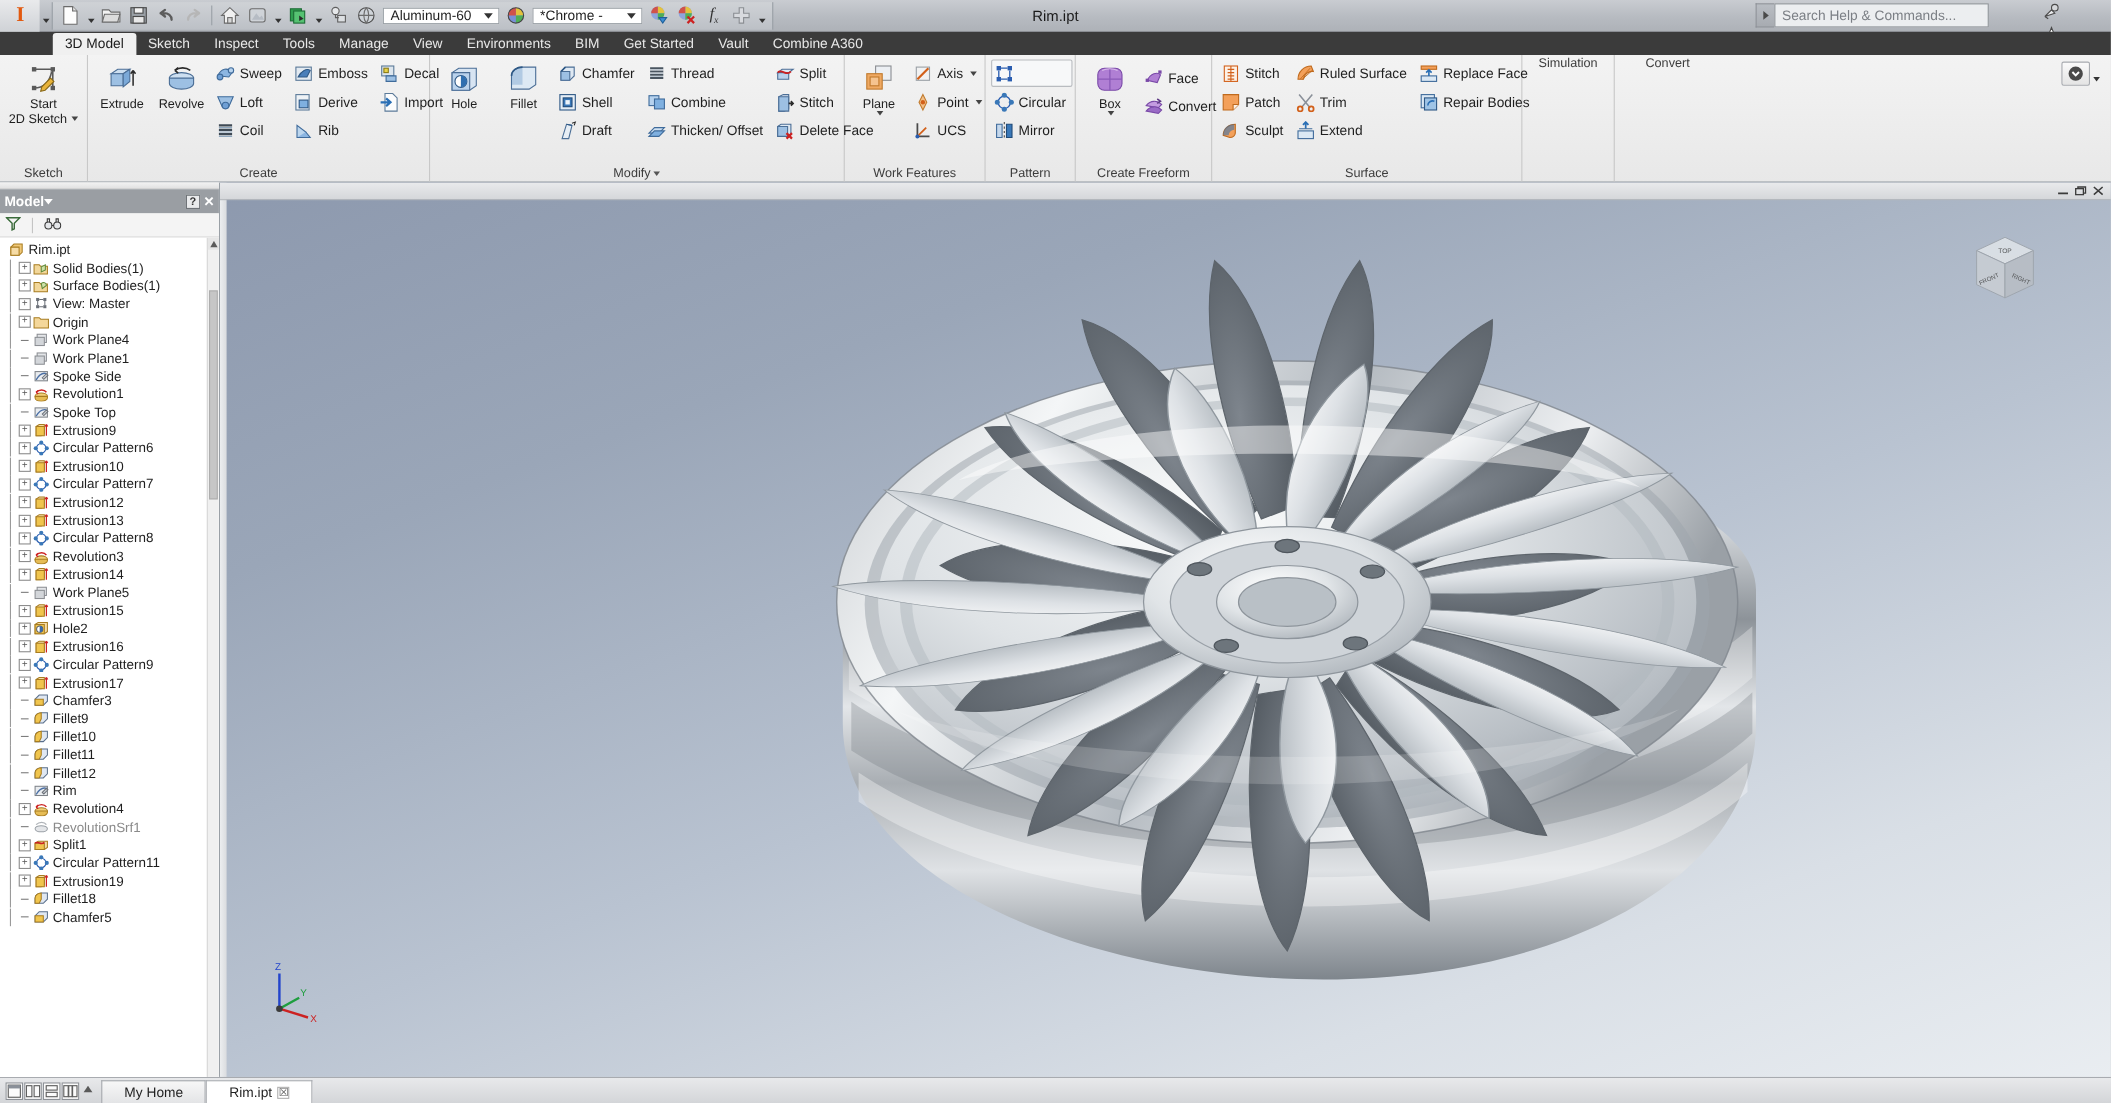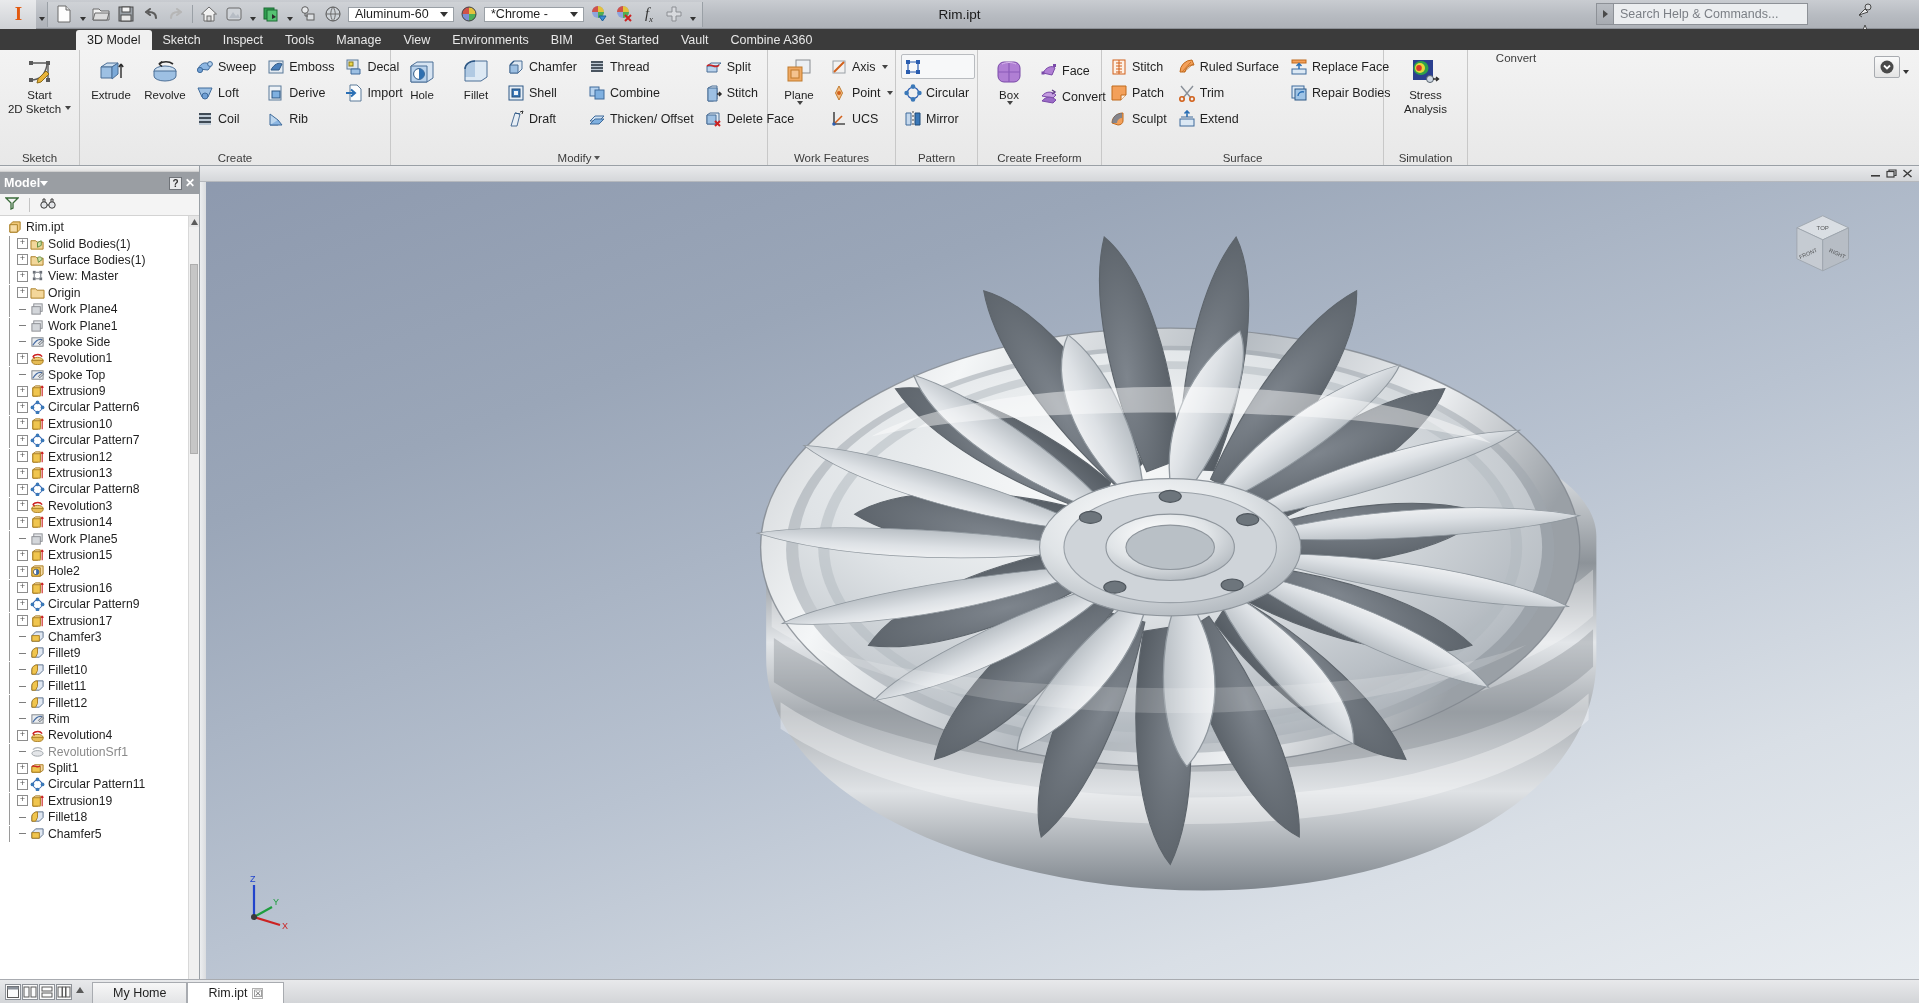"3D Model" .tab.active { margin-left: 28px -> none }
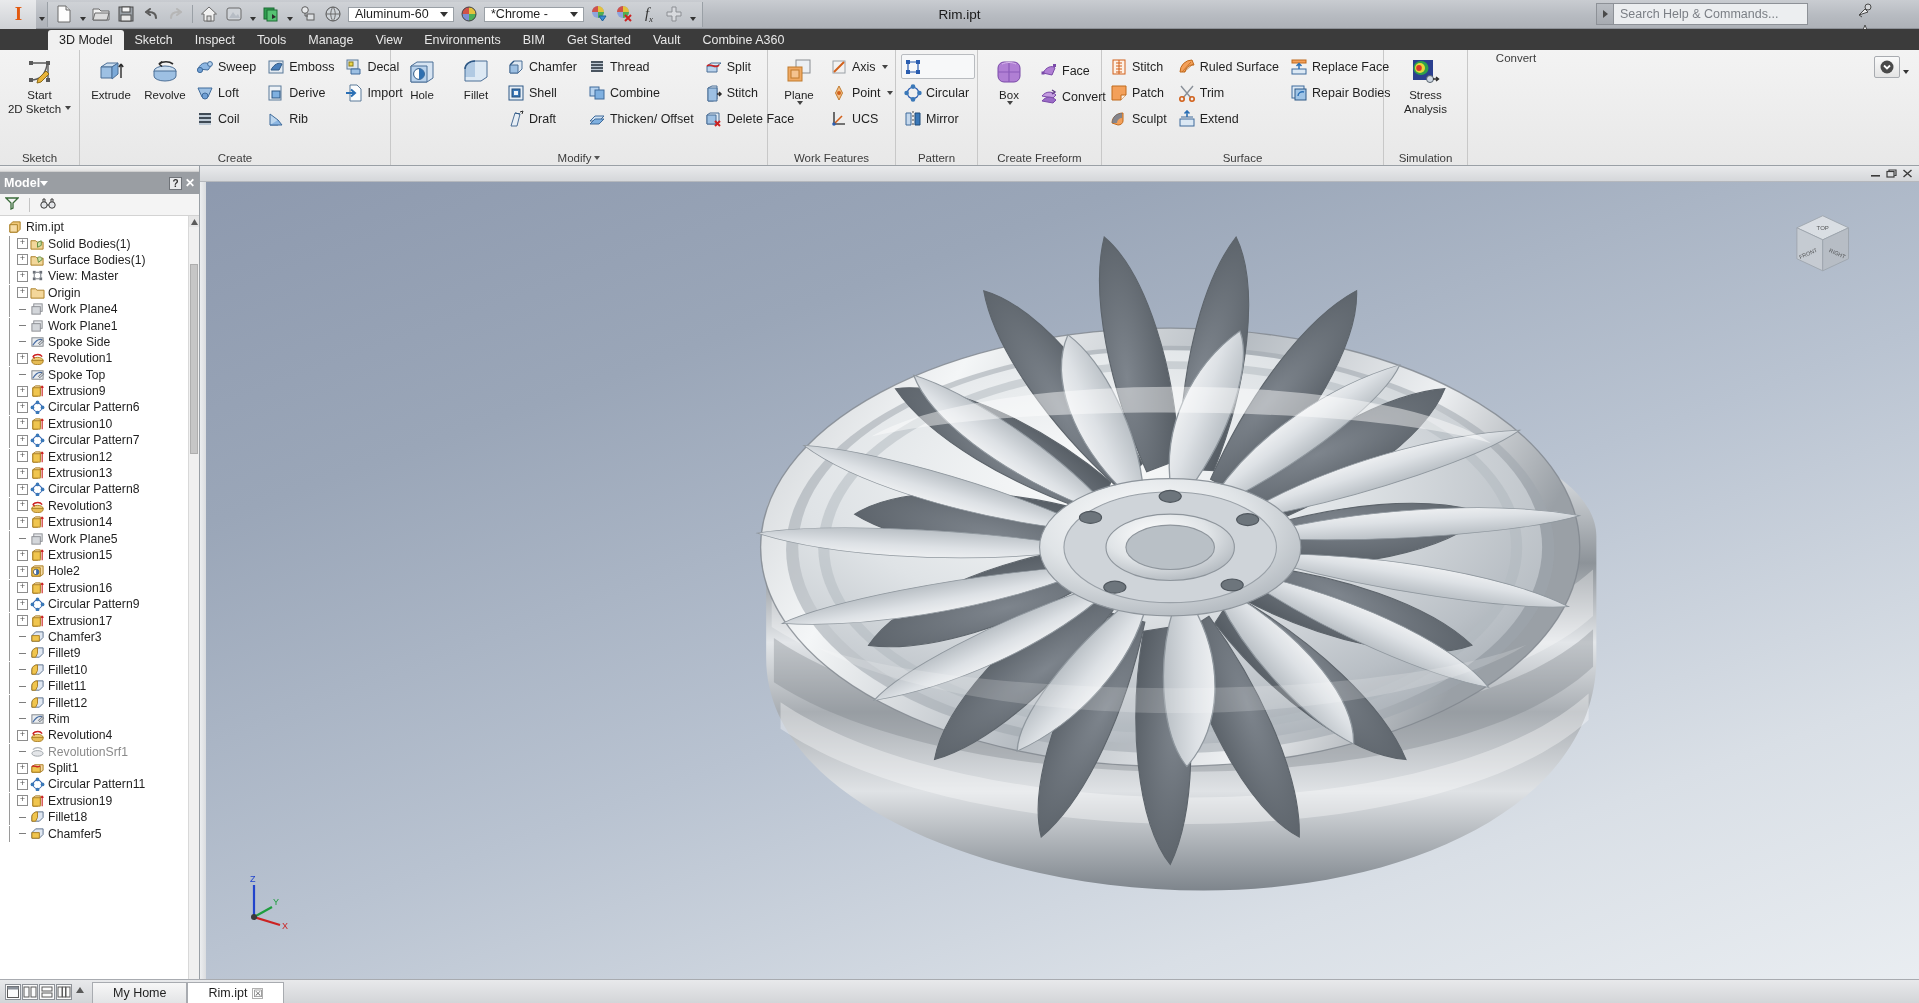"Stress" div.panel-body { html: <div> <div> <svg> <rect></rect> <ellipse></ellipse> <ellipse></ellipse> <ellipse></ellipse> <circle></circle> <path></path> </svg> <span>Stress</span> <span>Analysis</span> </div> </div> -> none }
